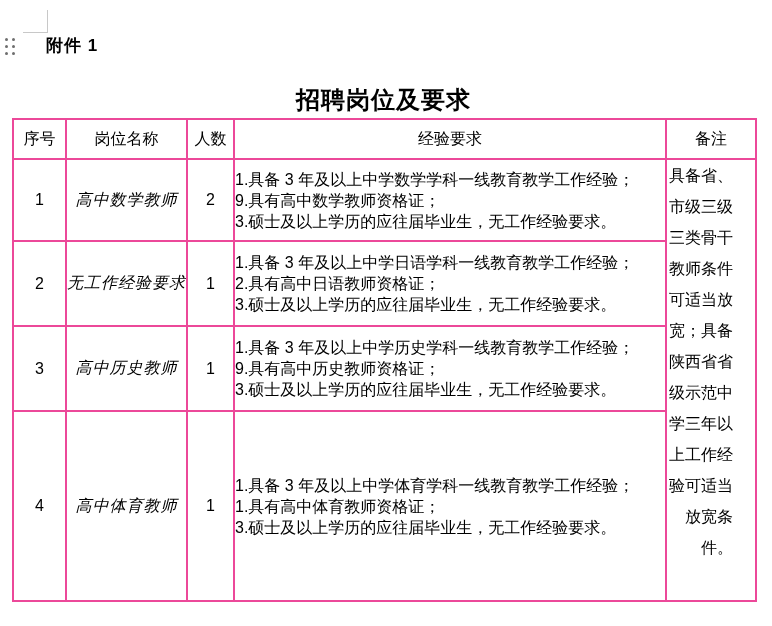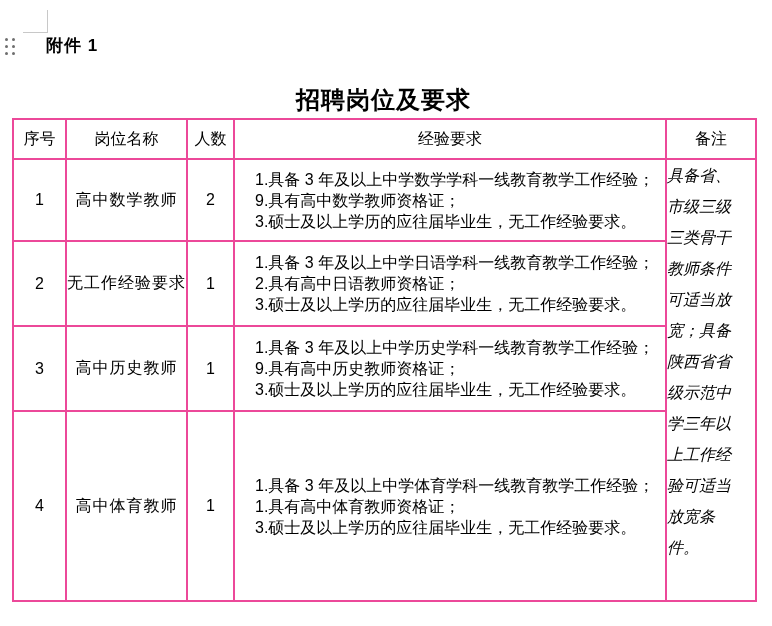"1.具备 3 年及以上中学数学学科一线教育教学工作经验；" td.req .req-line { margin-left: 20px -> none }
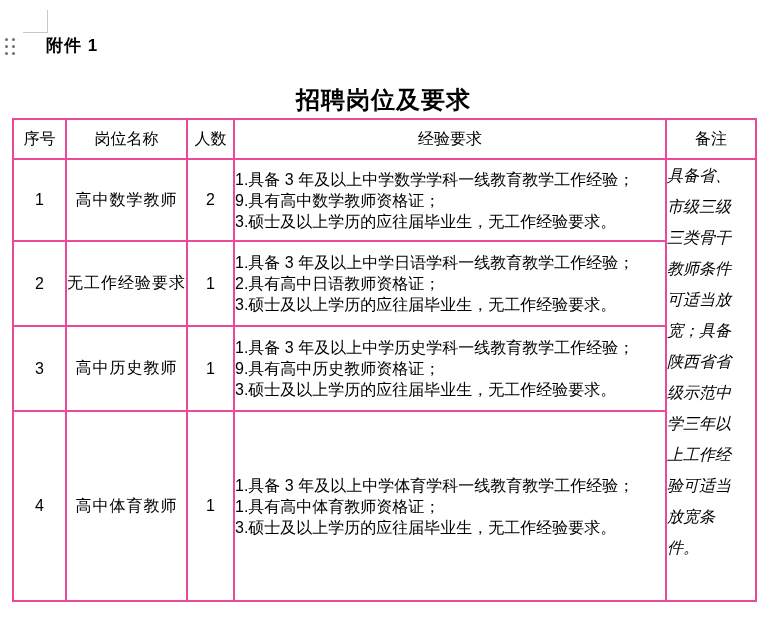"具备省、市级三级三类骨干教师条件可适当放宽；具备陕西省省级示范中学三年以上工作经" td.remarks .remark-text { font-style: italic -> none; text-align: left -> right }
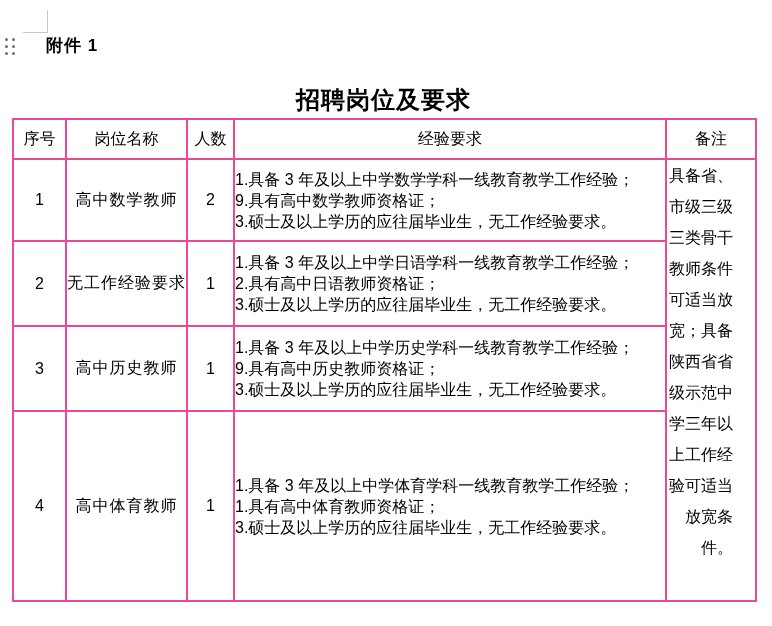"高中数学教师" .pos-text { font-style: none -> italic }
